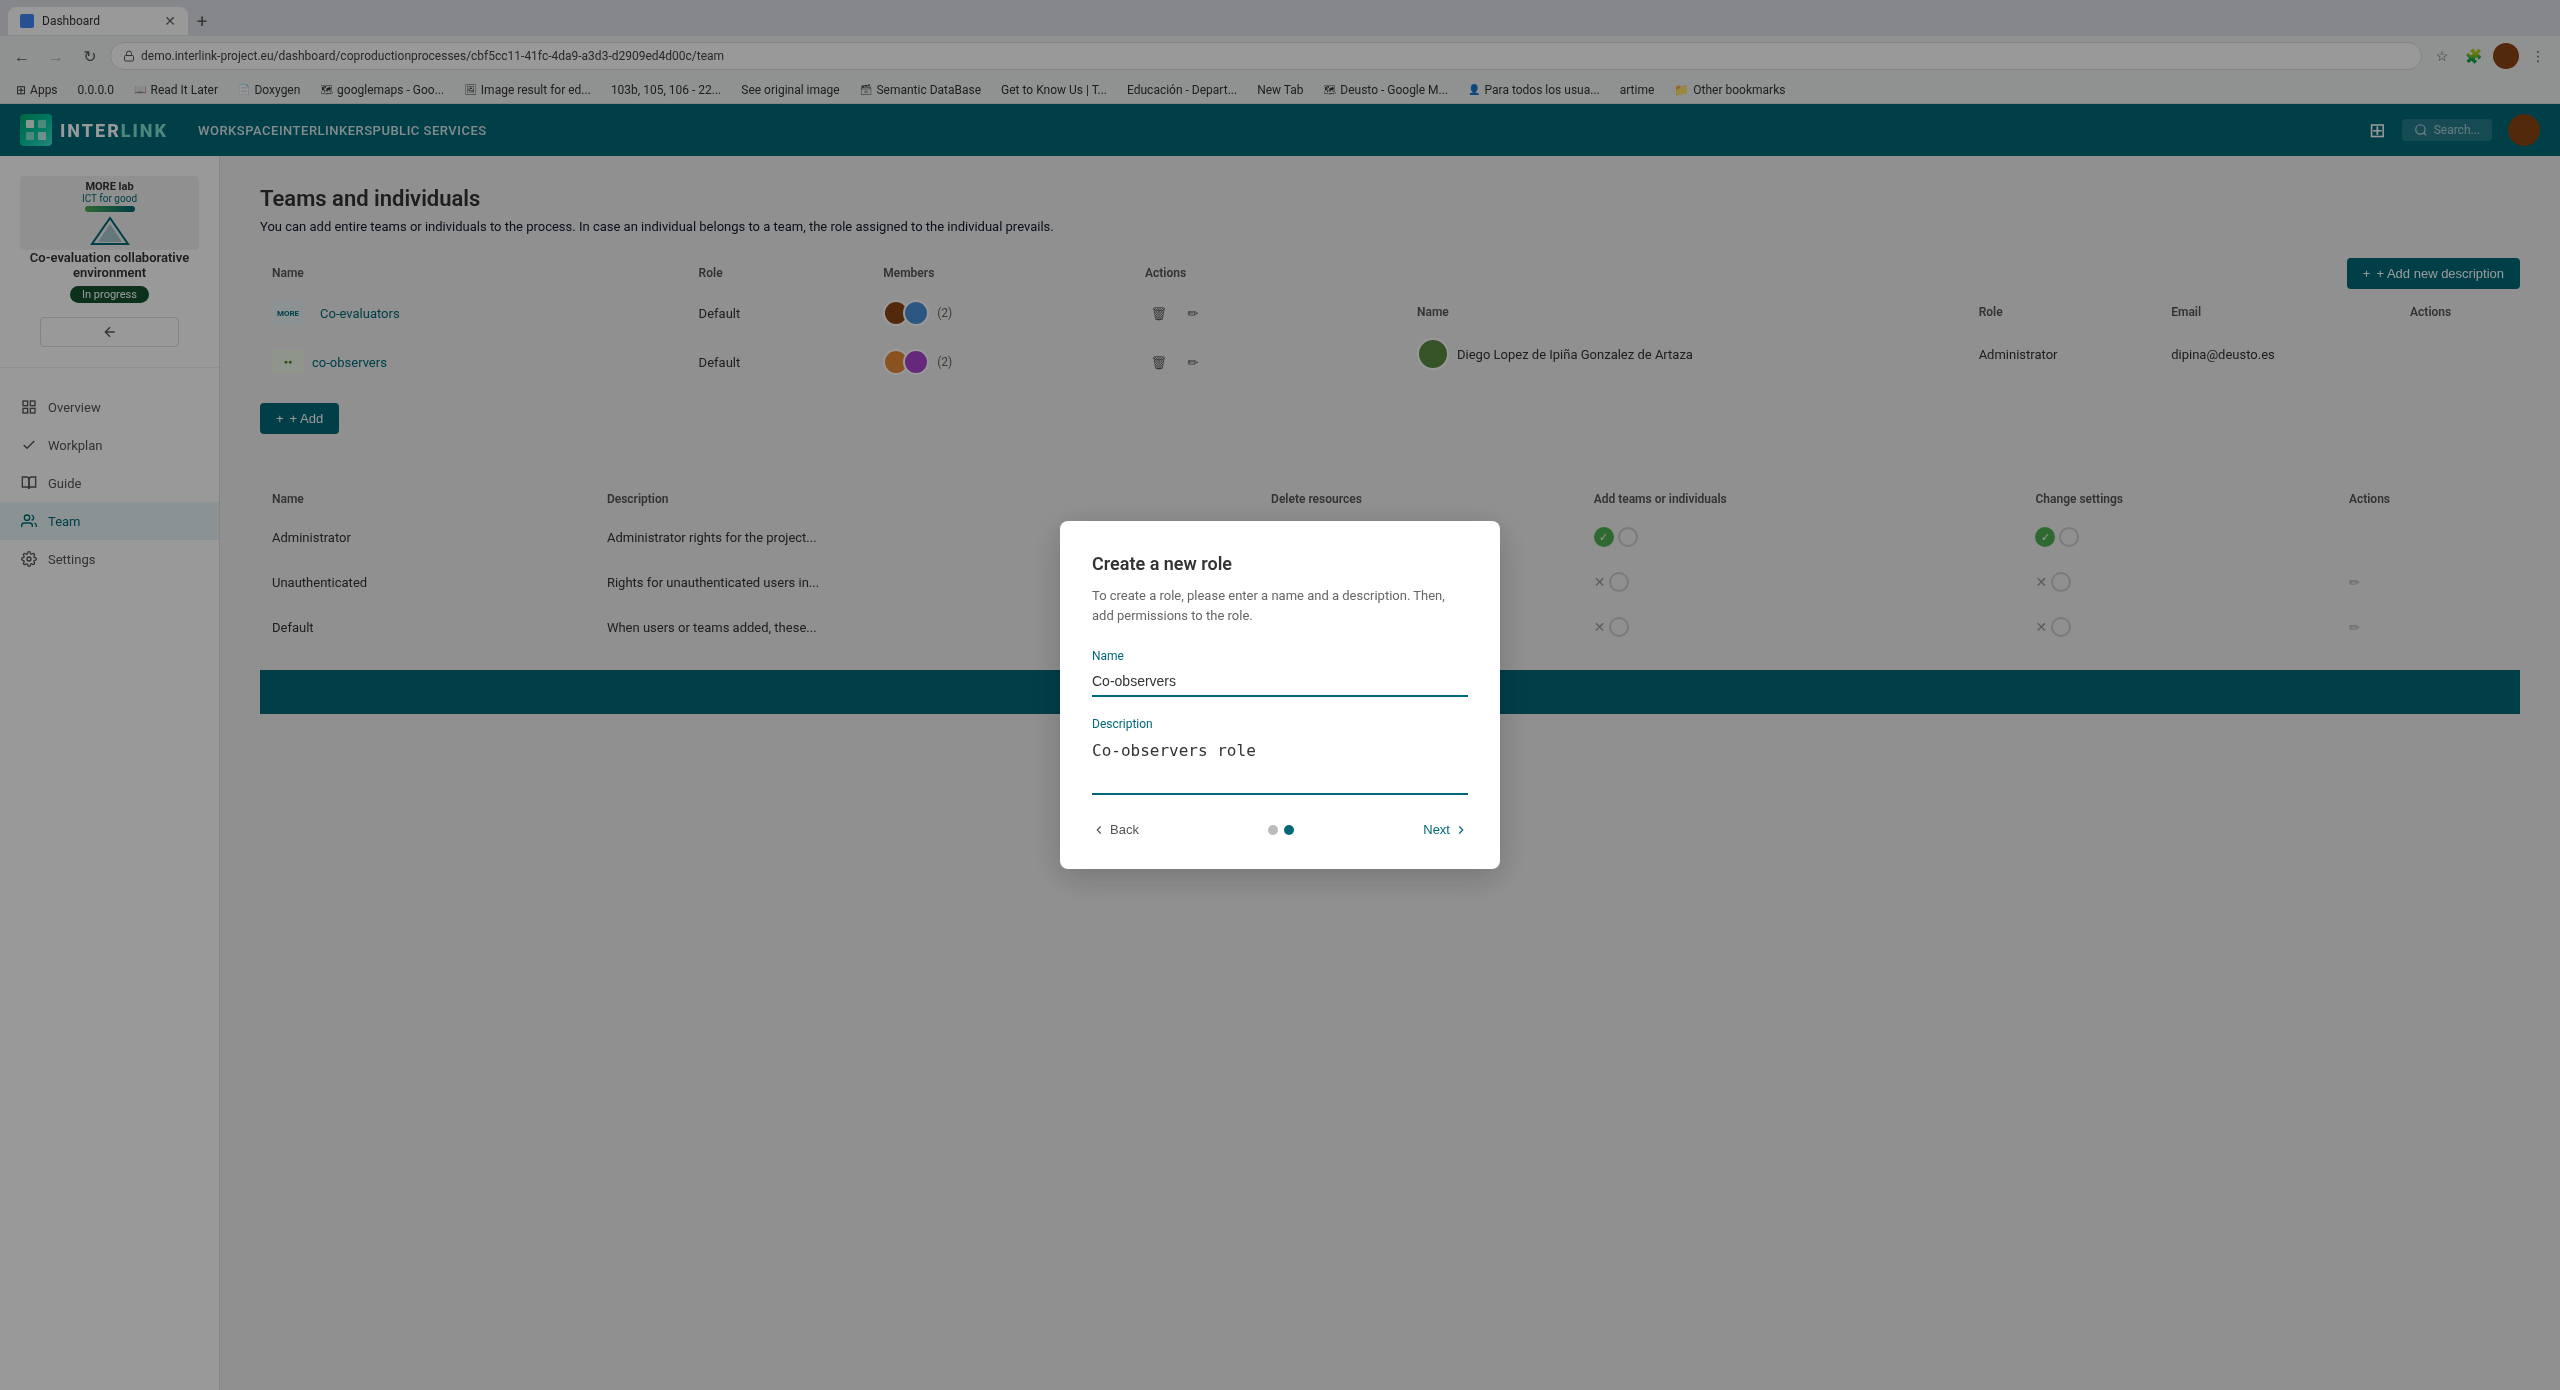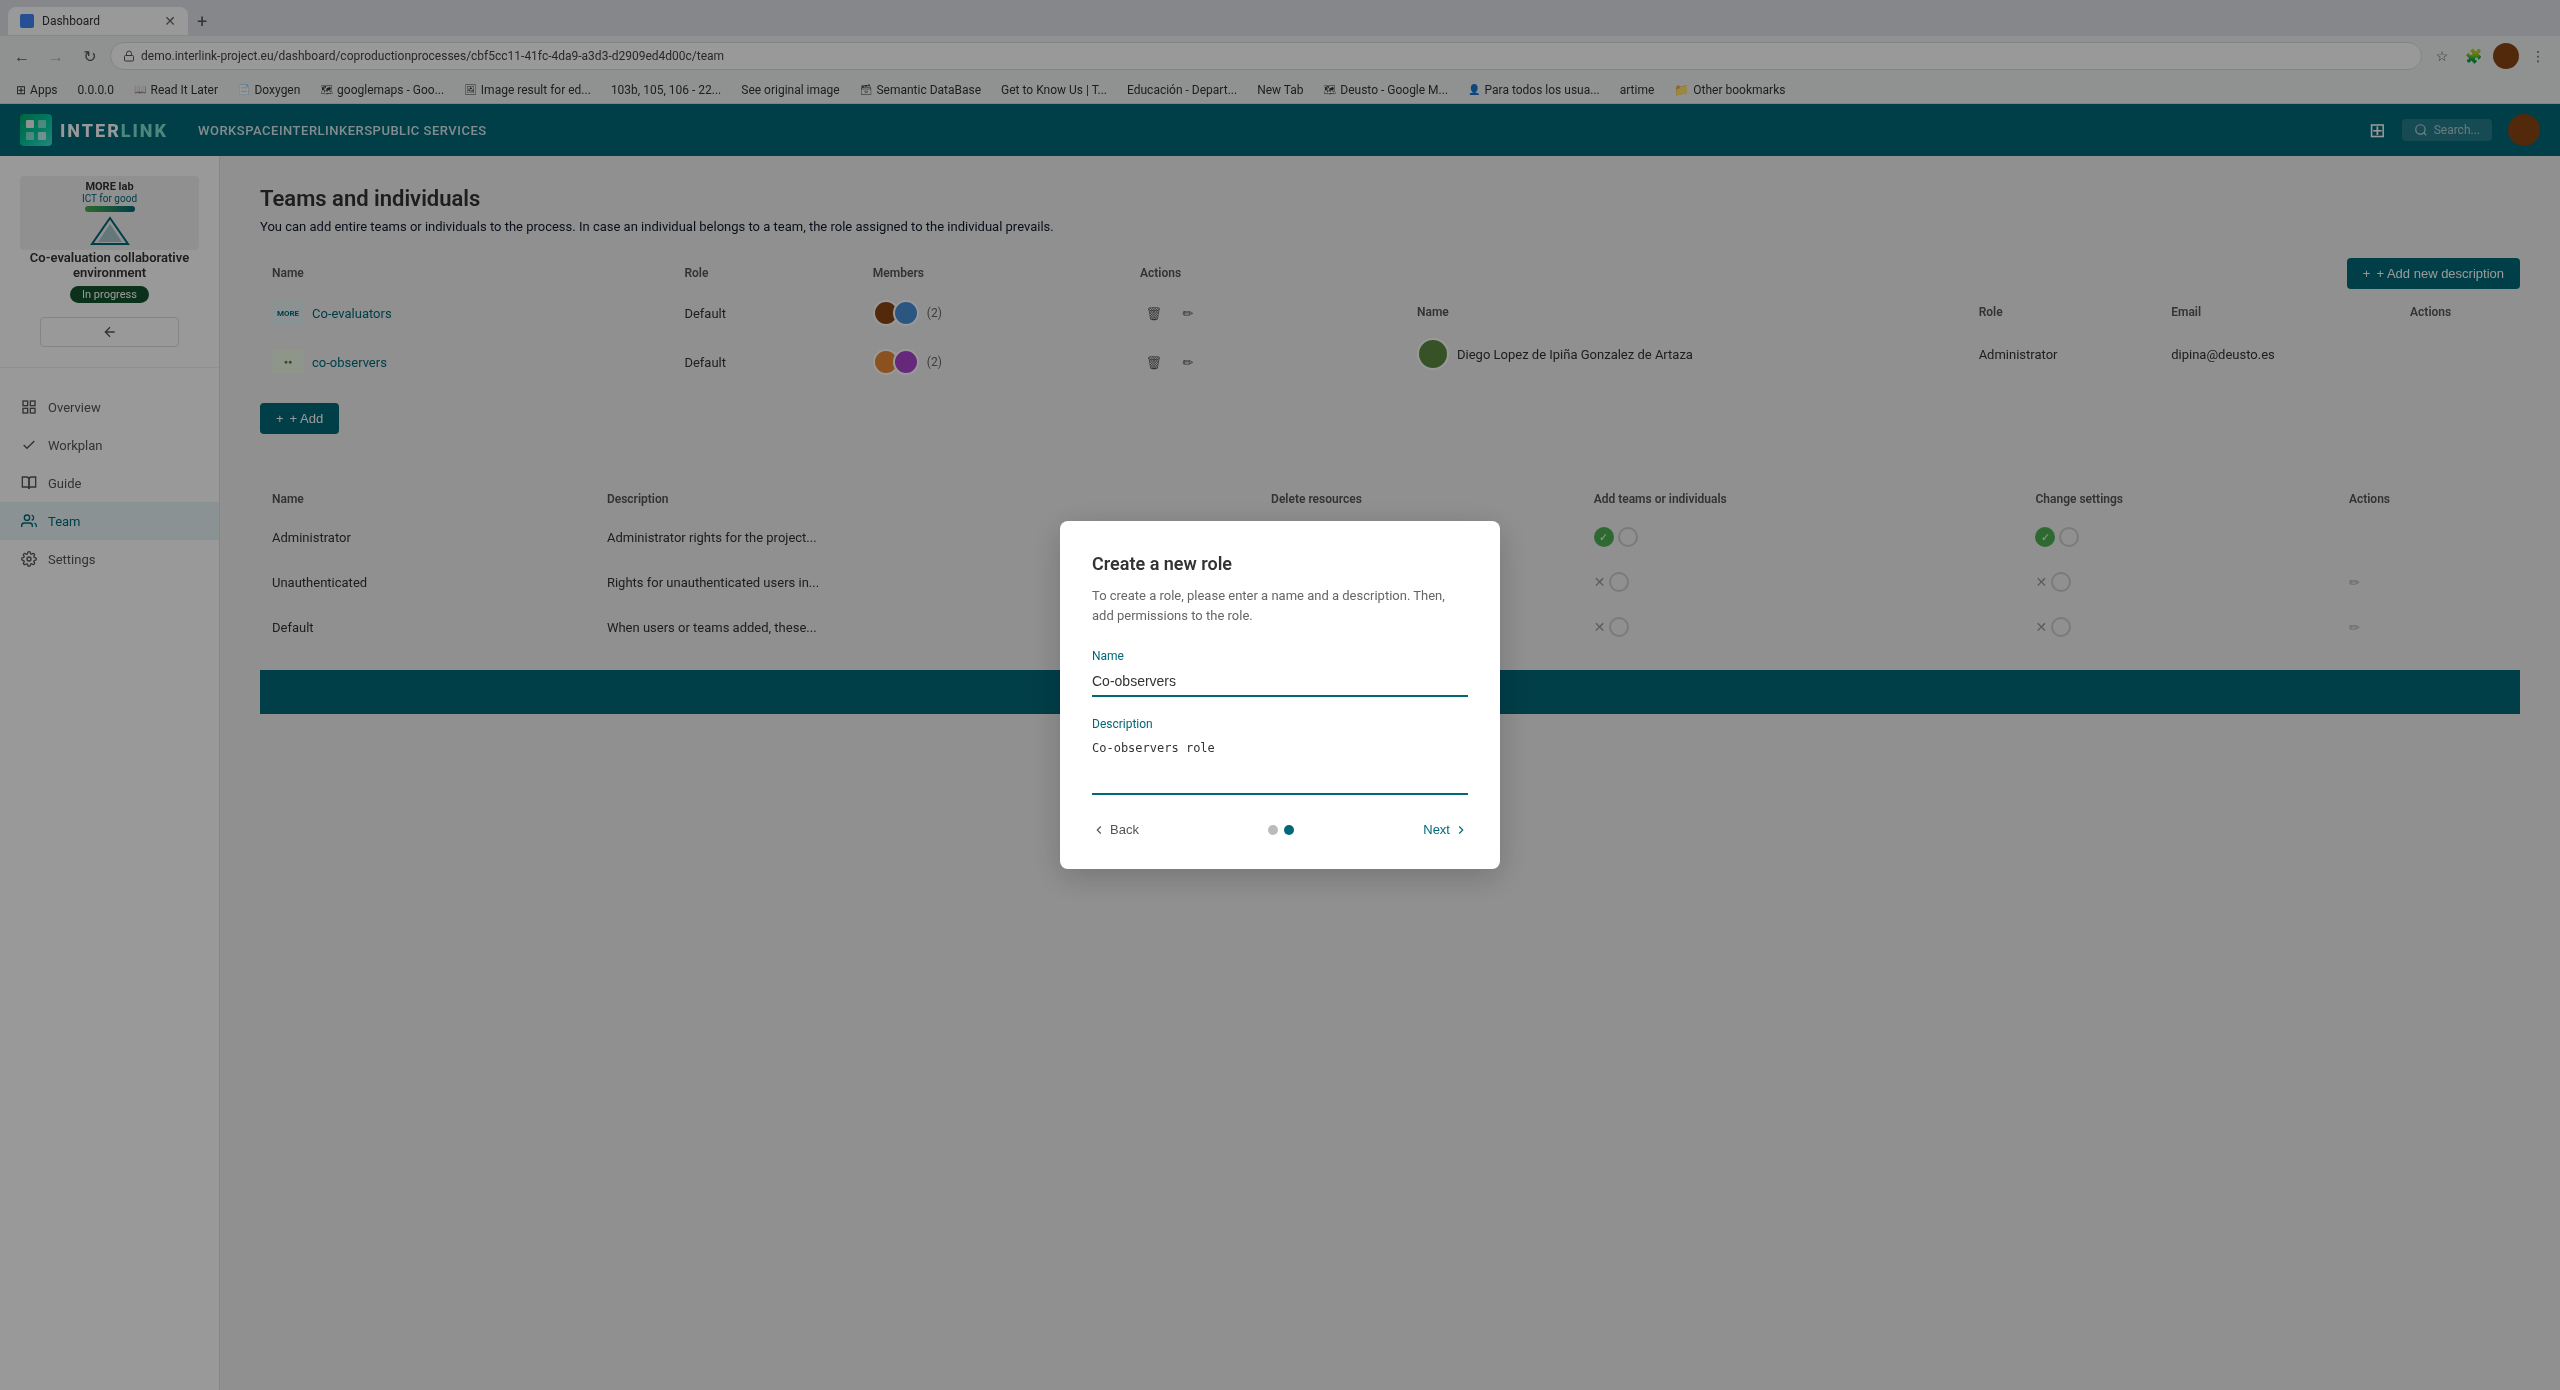"MORE" div { gap: 8px -> 16px }
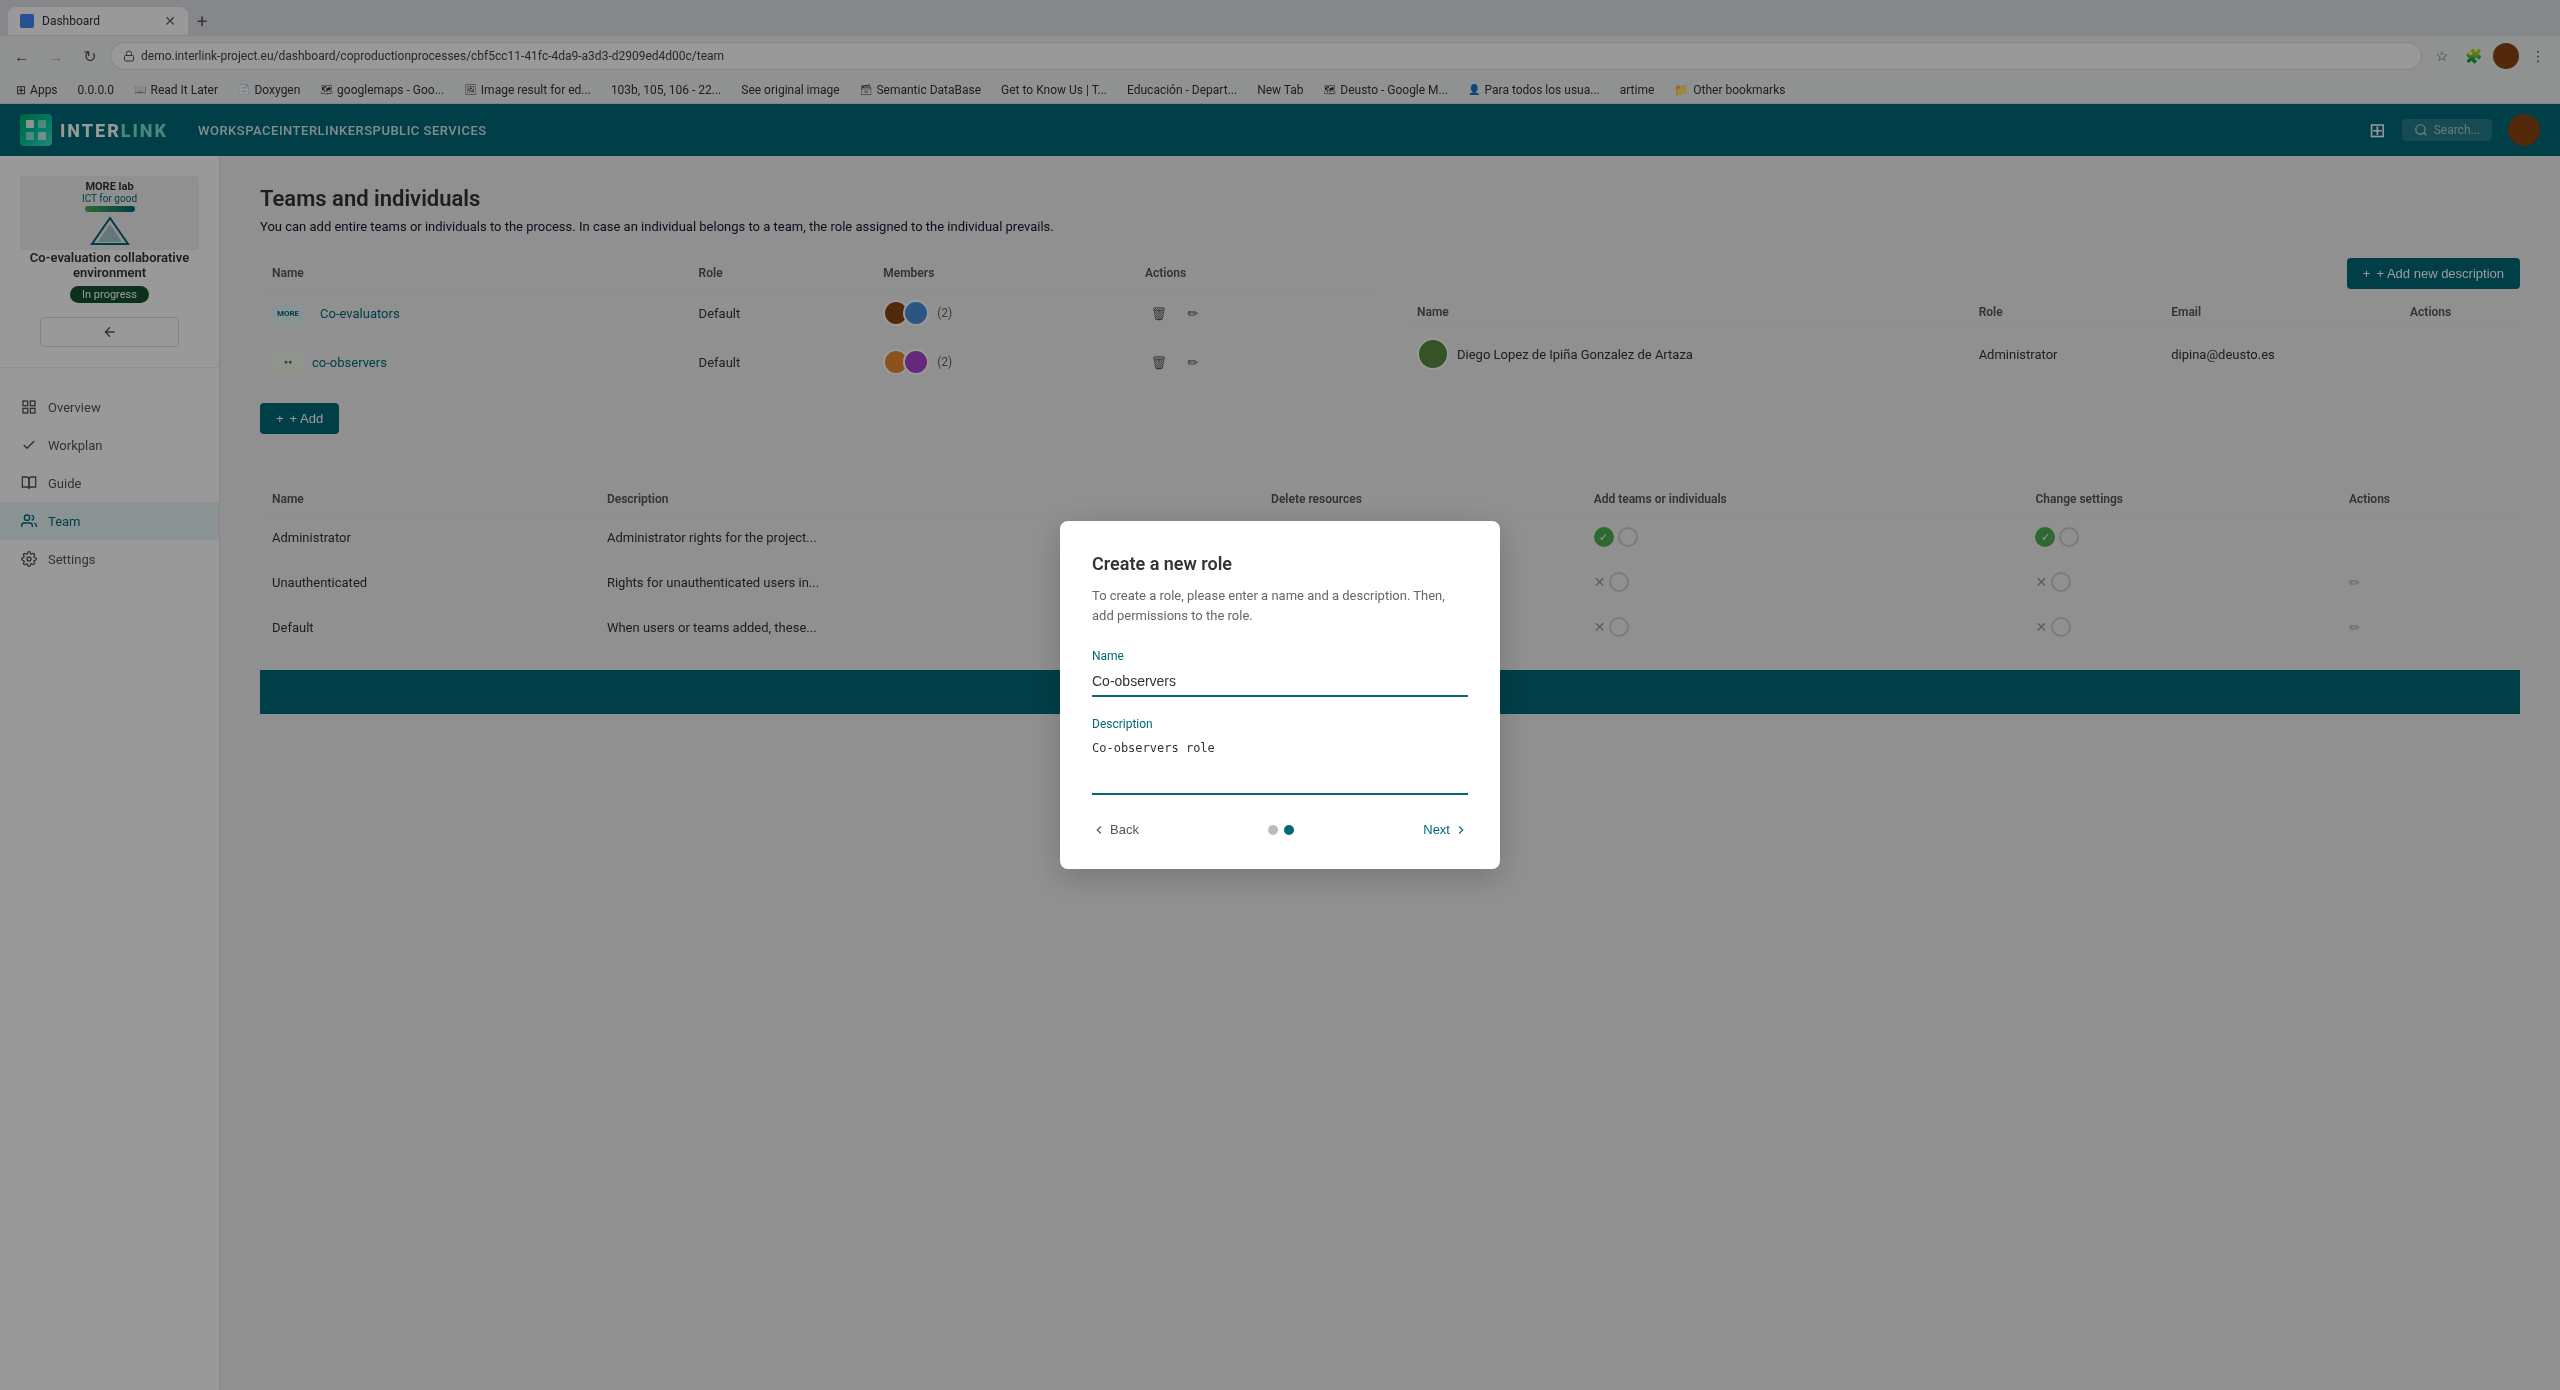"Co-observers role" .form-textarea { font-size: 12px -> 16px }
